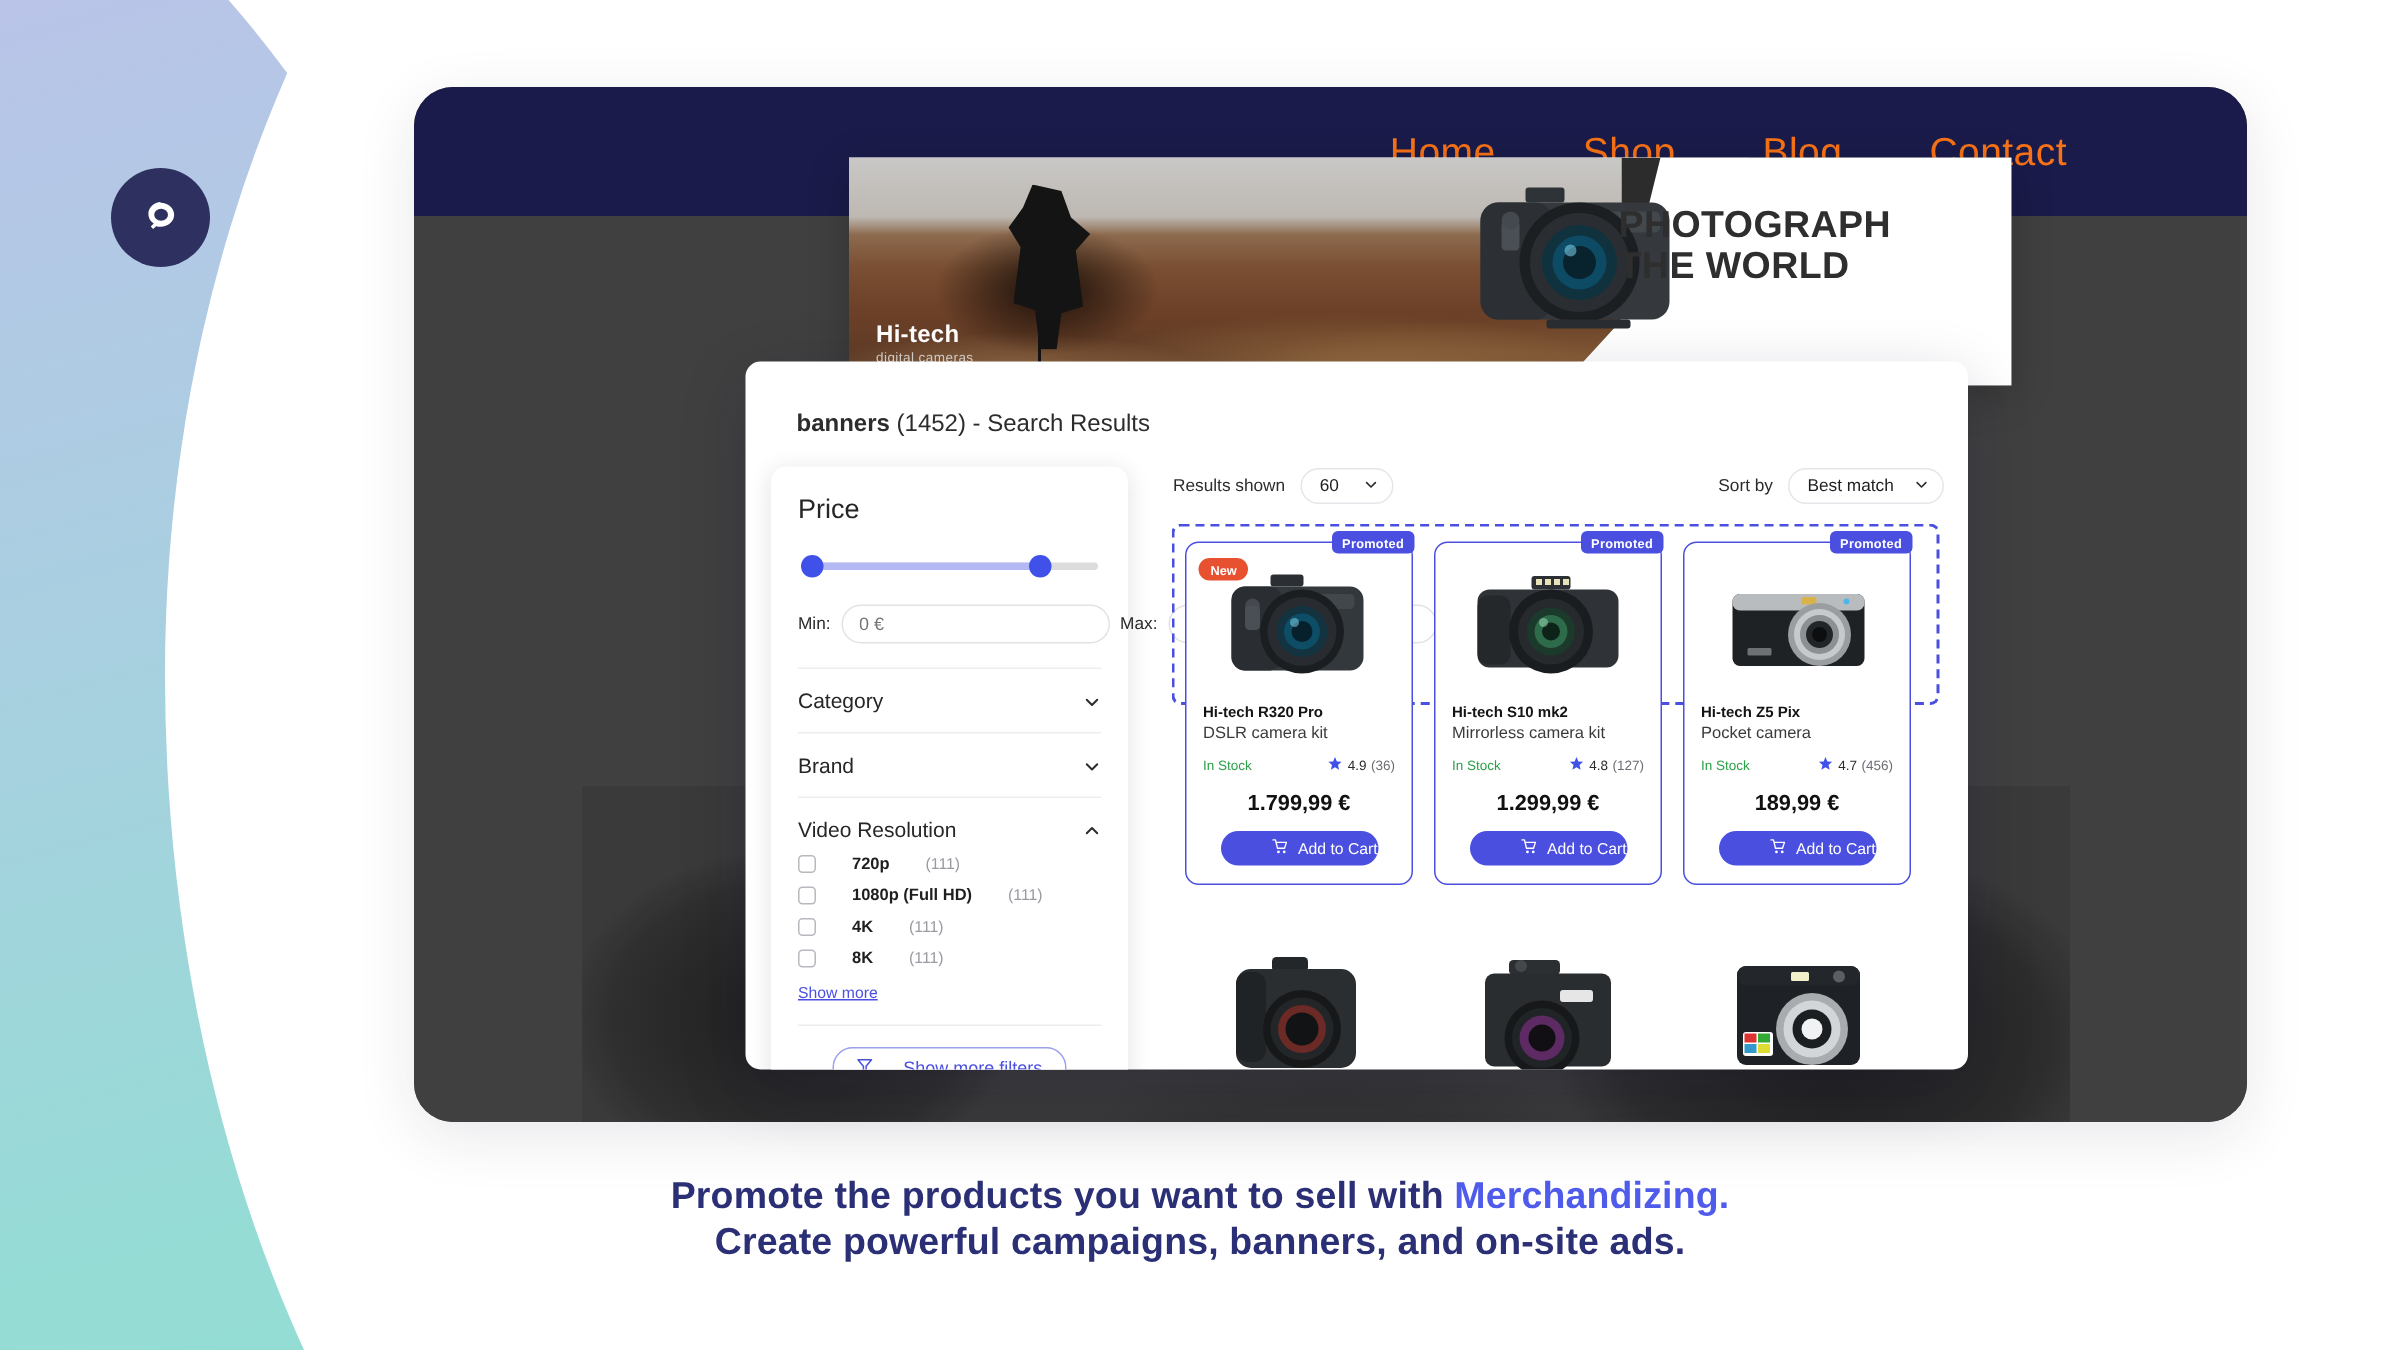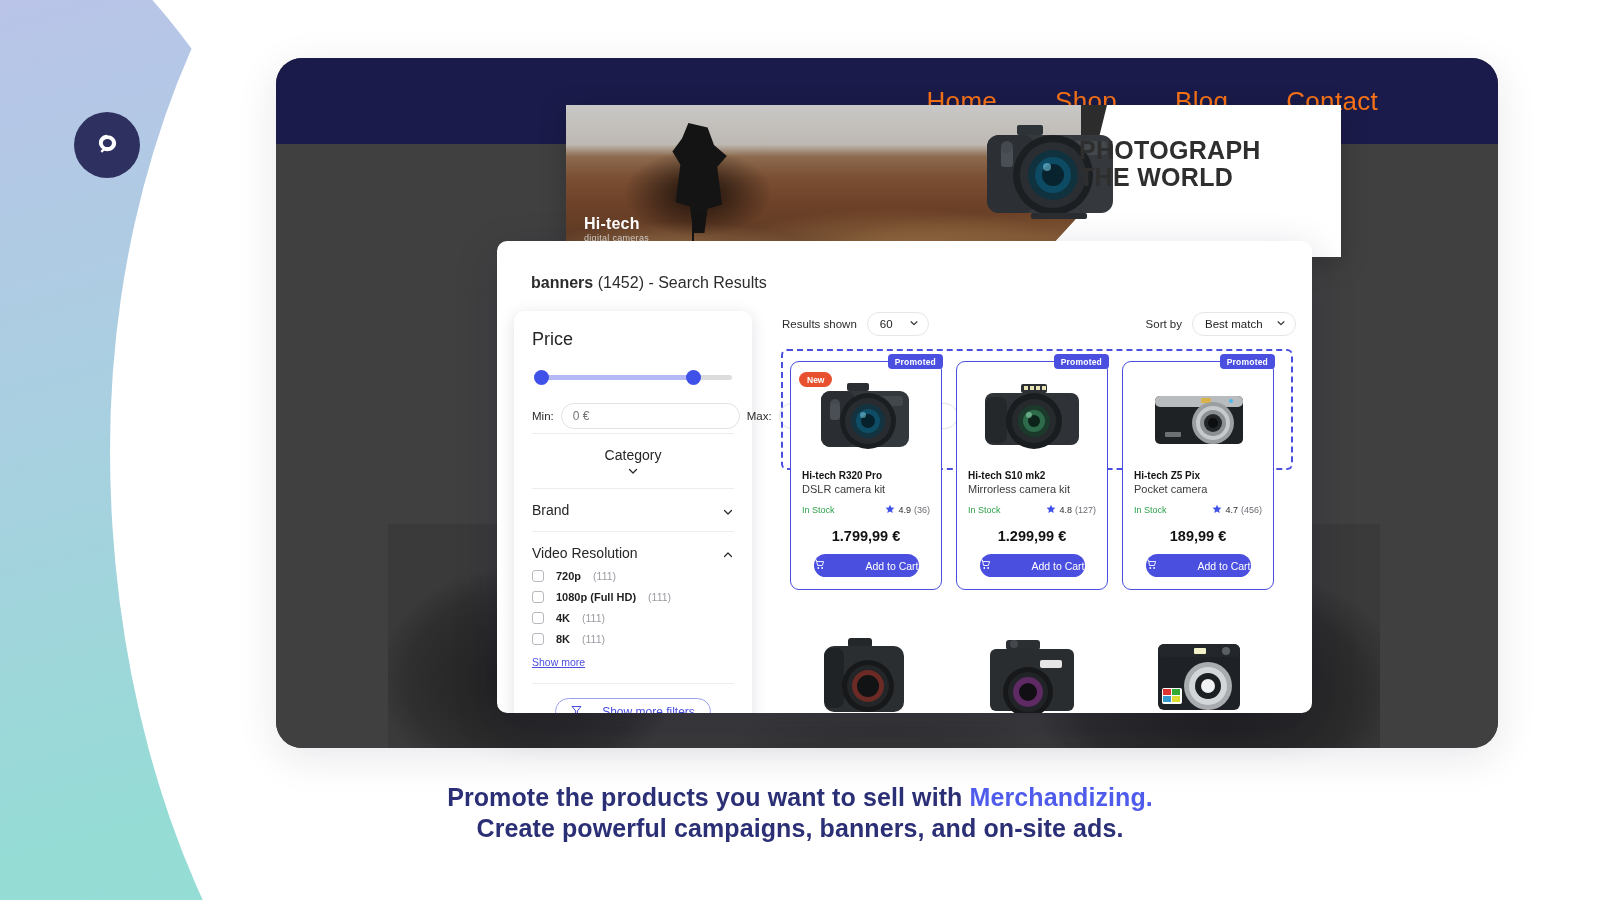"Category" .f-row.first { flex-direction: column -> none; margin-top: 4px -> 16px }
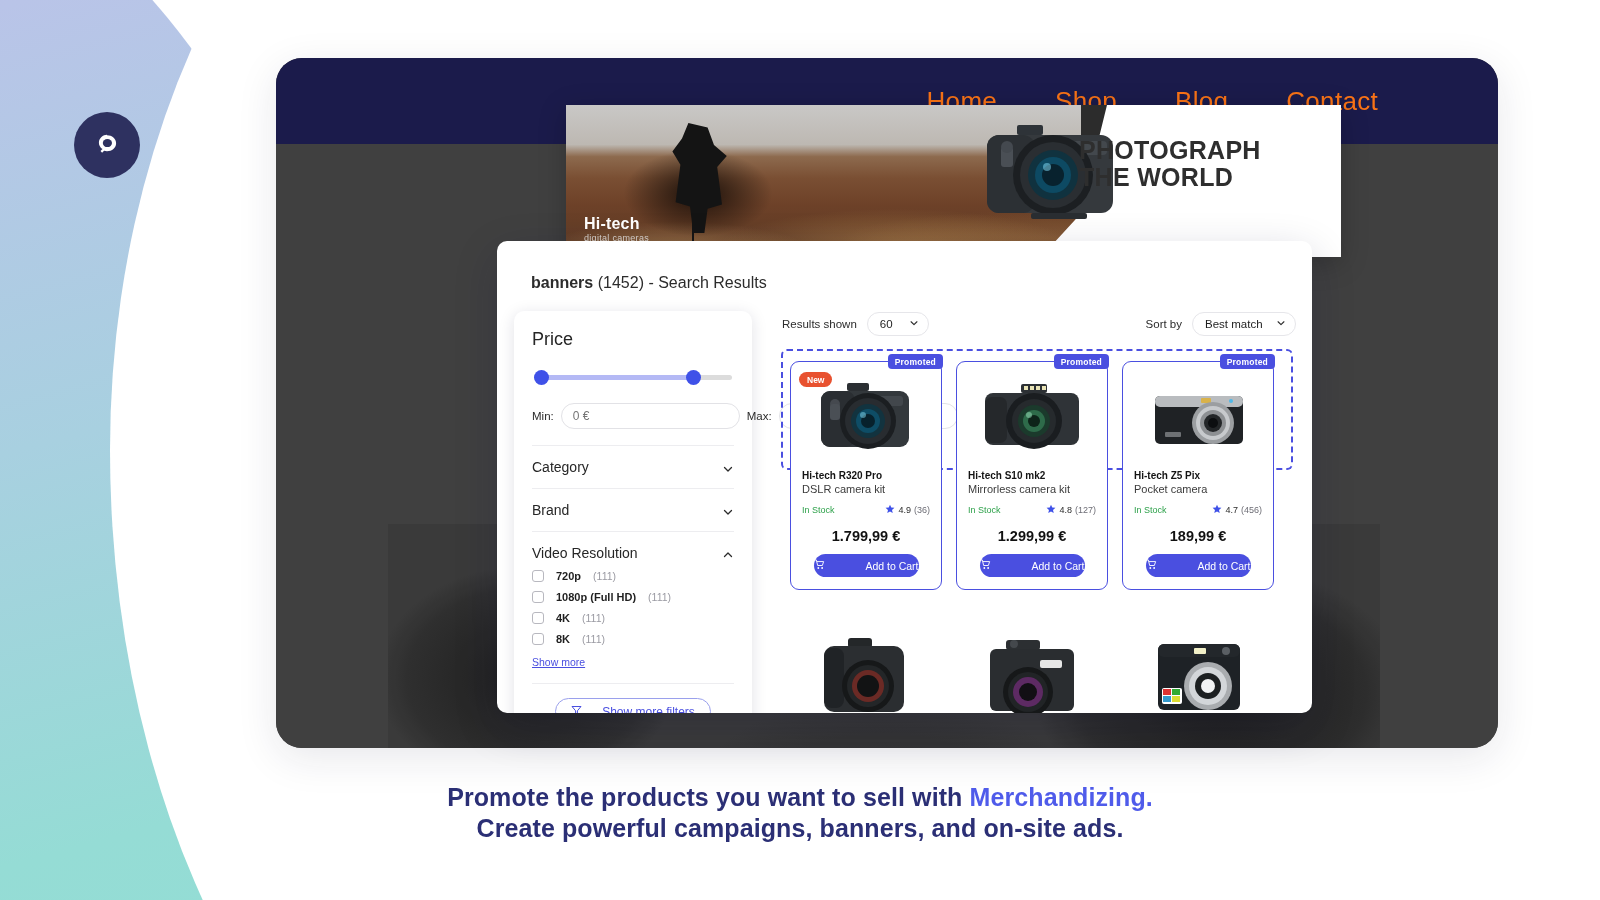"Add to Cart" .cart-btn { justify-content: space-between -> flex-end }
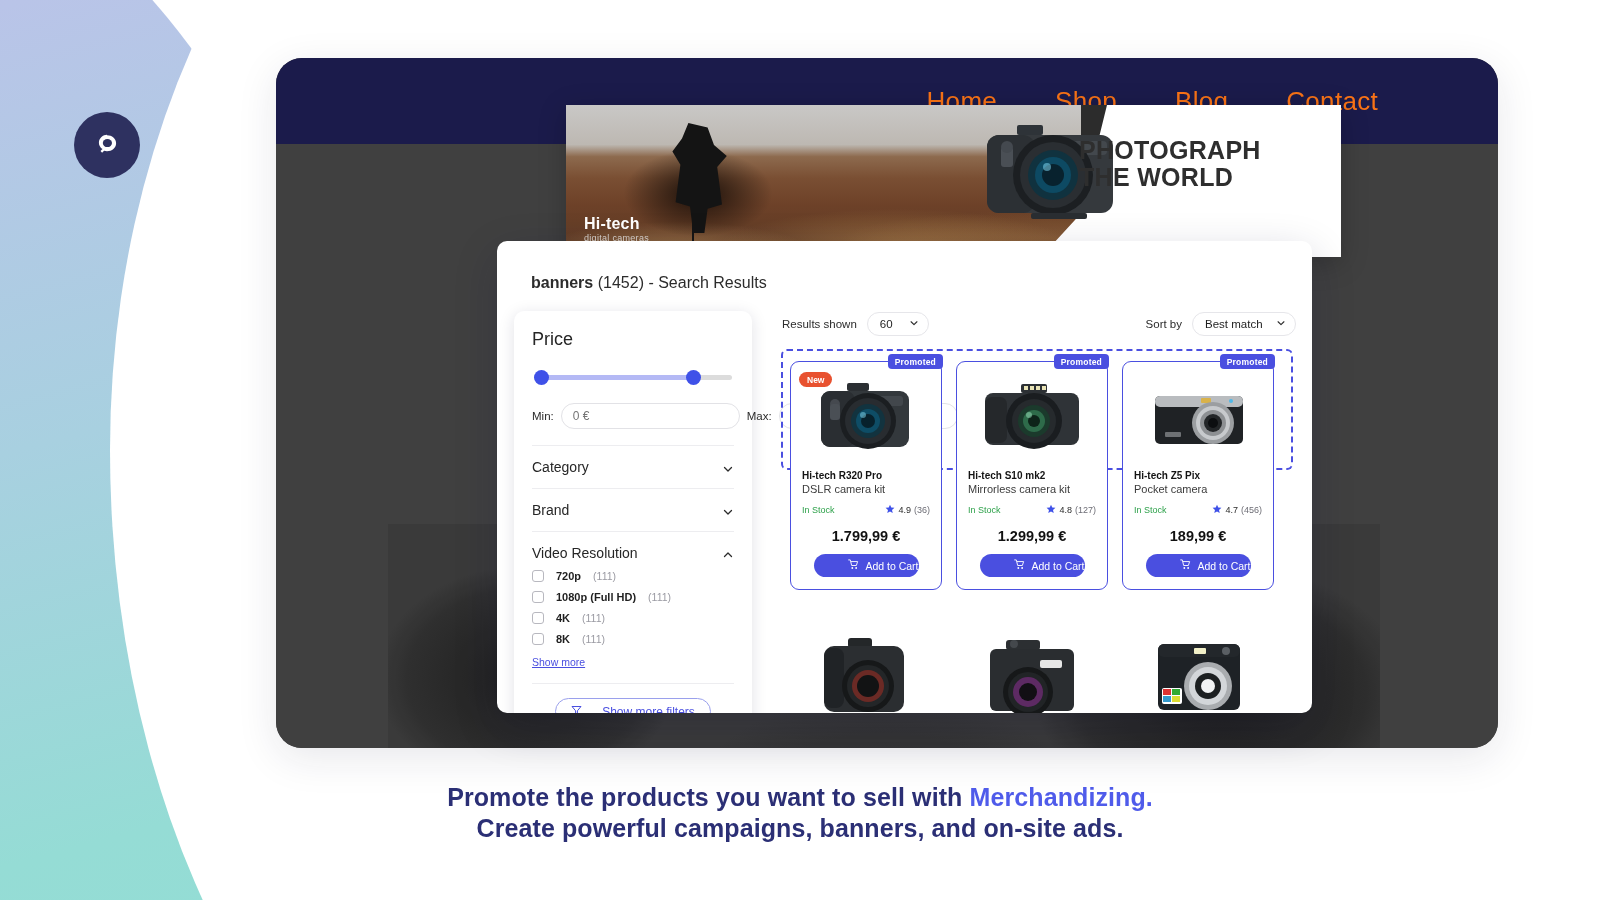"720p" .opt { gap: 12px -> 24px }
